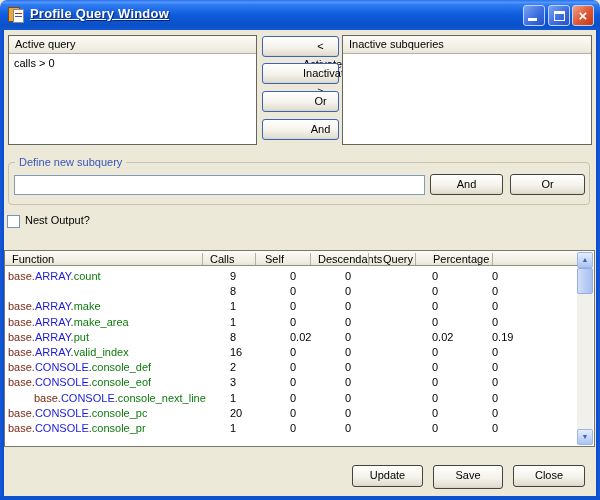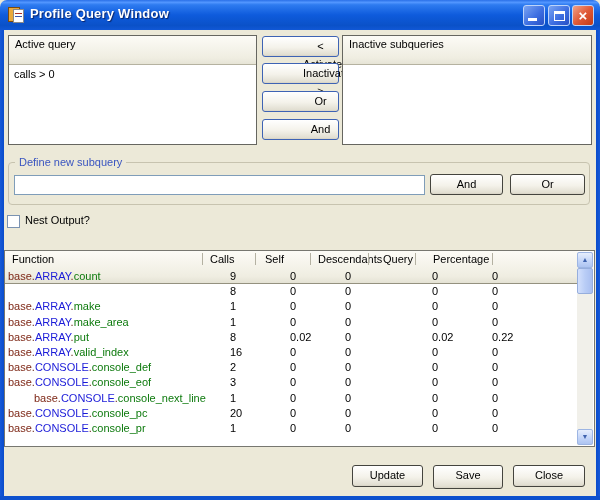"Profile Query Window" .title-text { text-decoration: none -> underline }
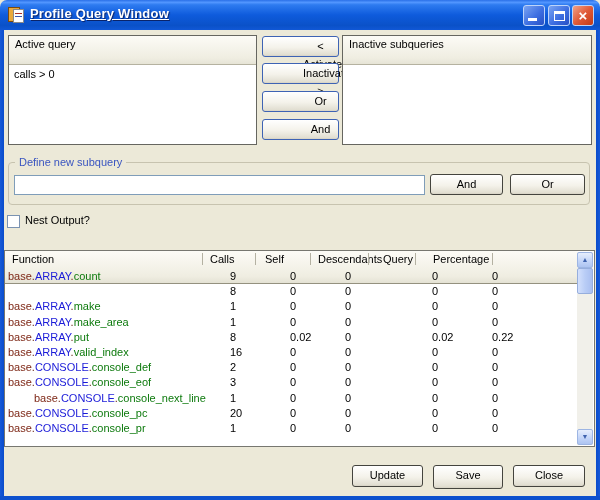"Active query" .lb-header { height: 29px -> 18px }
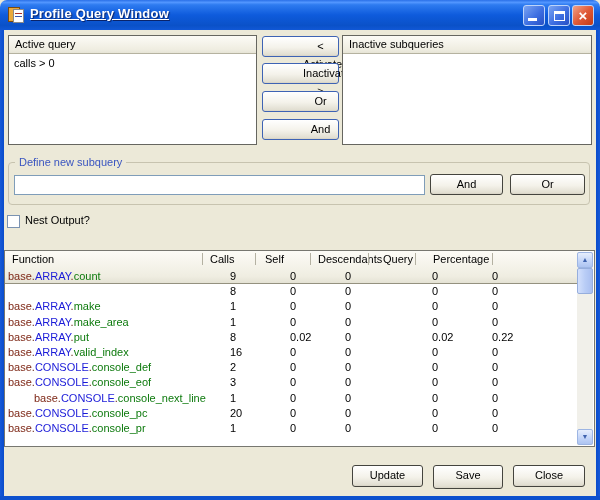"Function" .thead { height: 33px -> 15px }
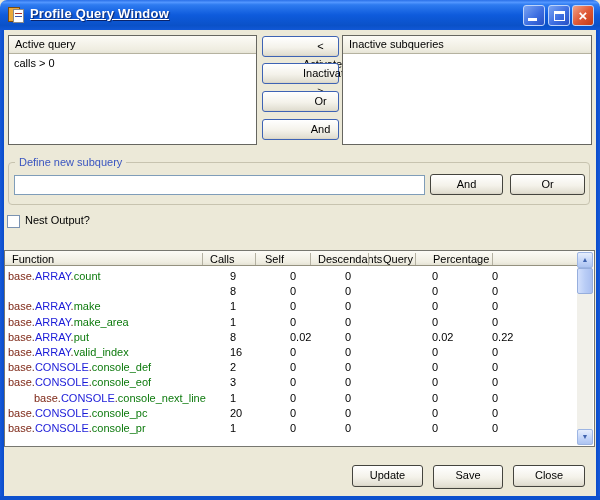"0.22" span.cell { text: 0.22 -> 0.19 }
